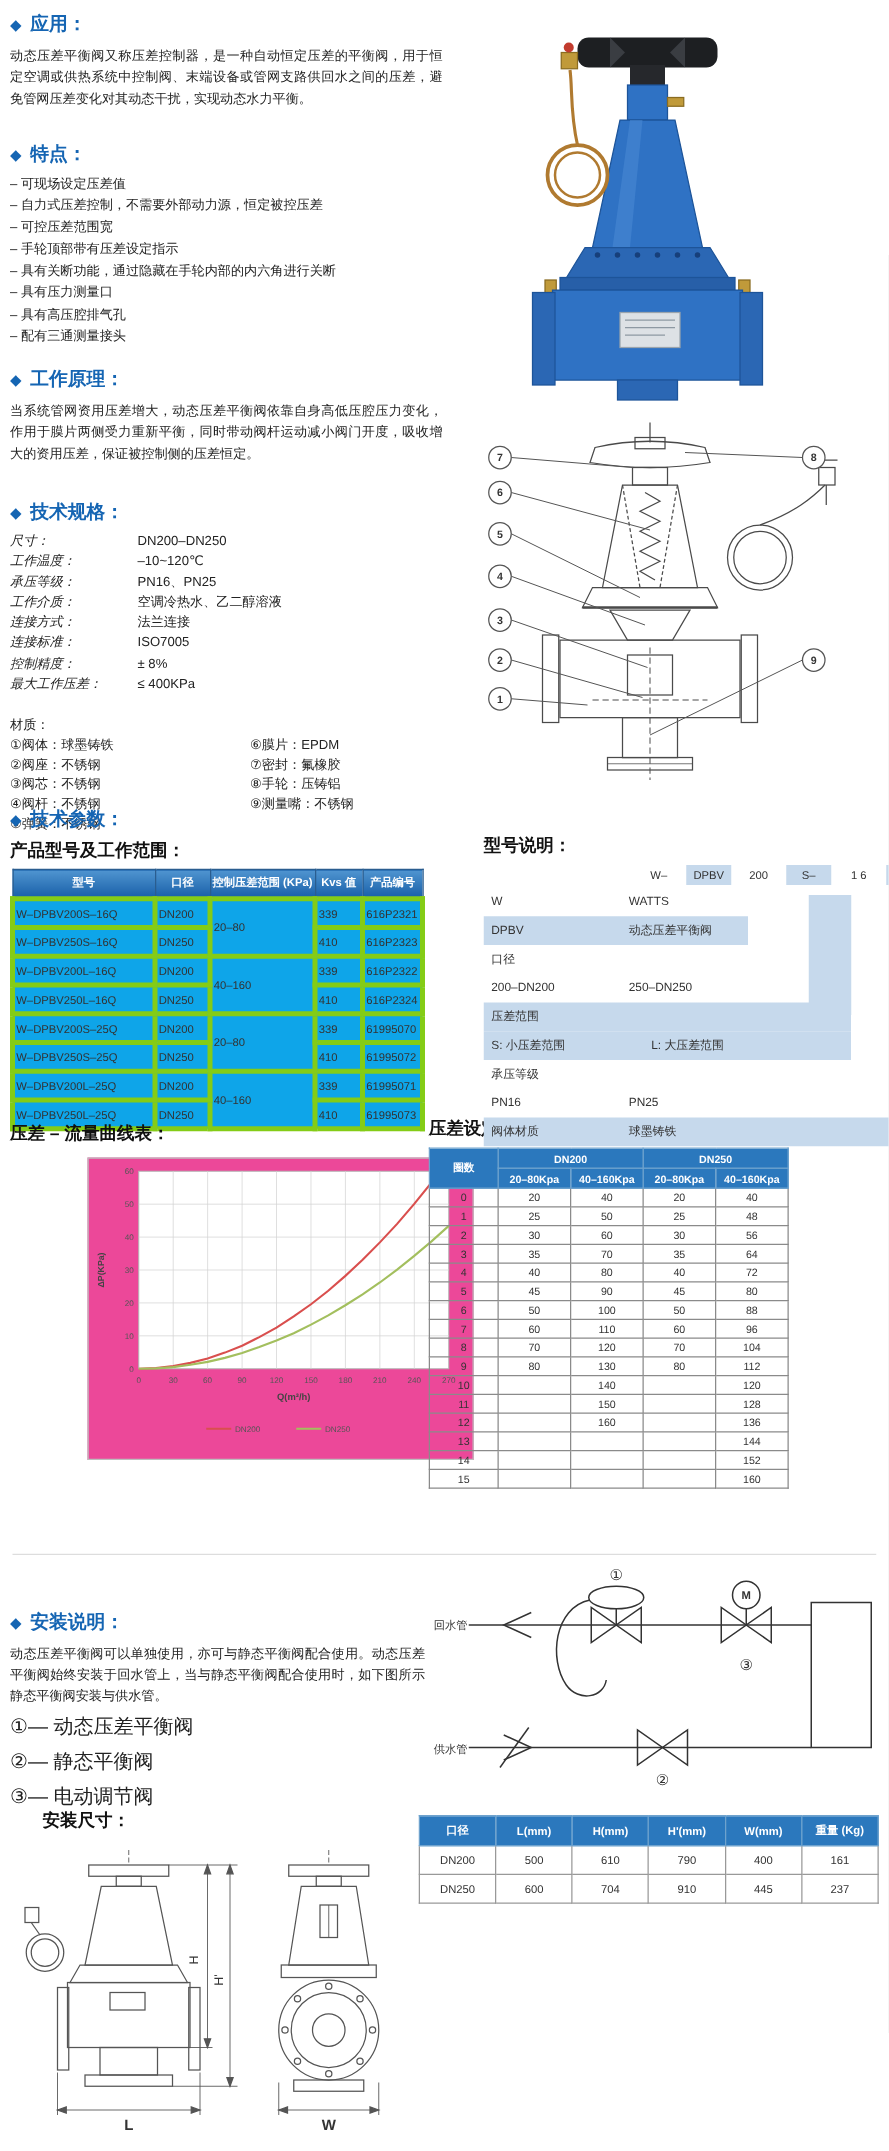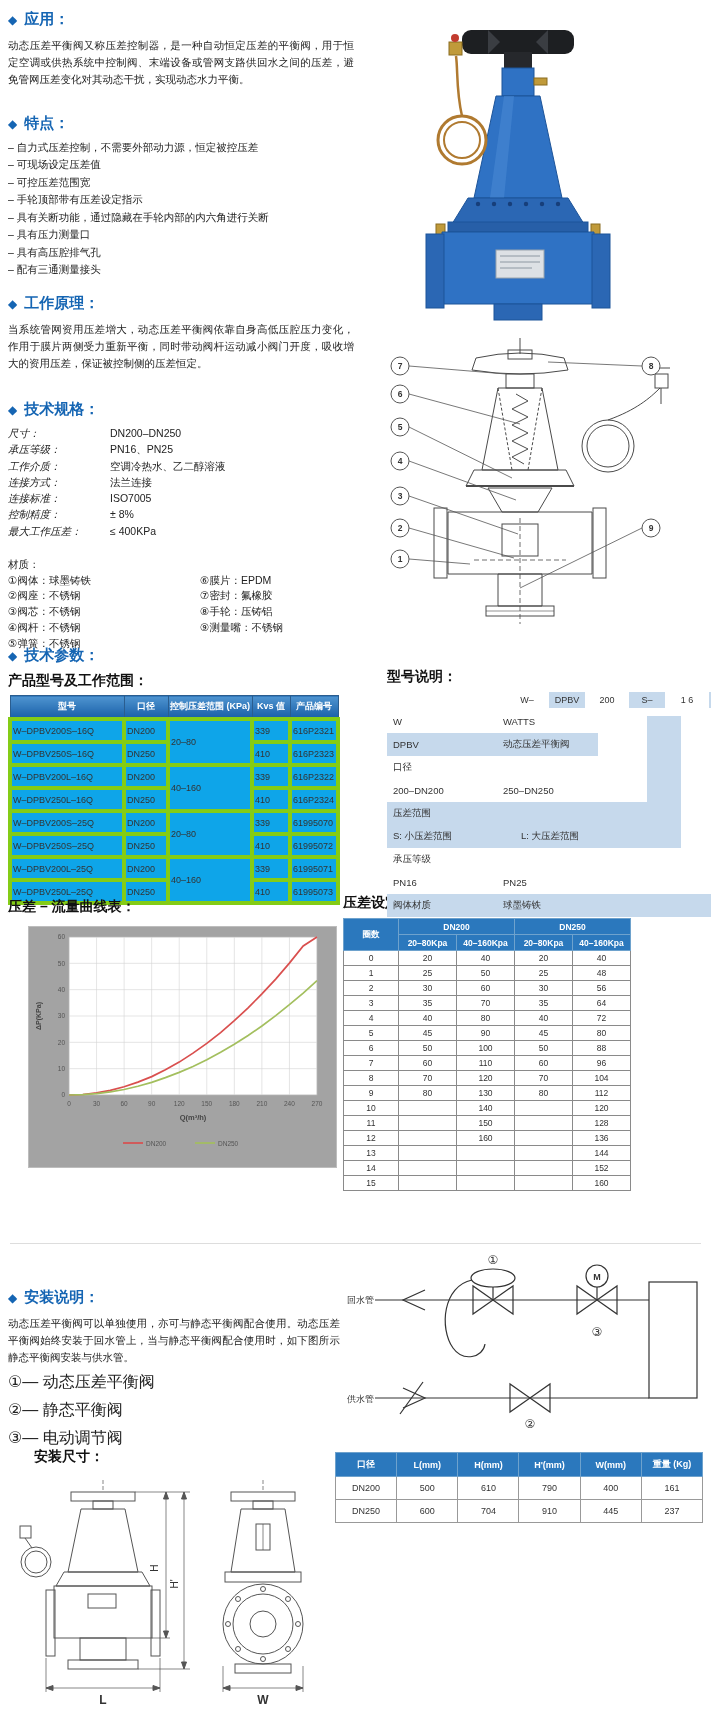"– 自力式压差控制，不需要外部动力源，恒定被控压差" div.feat-item { order: before "– 可现场设定压差值" -> after "– 可现场设定压差值" }
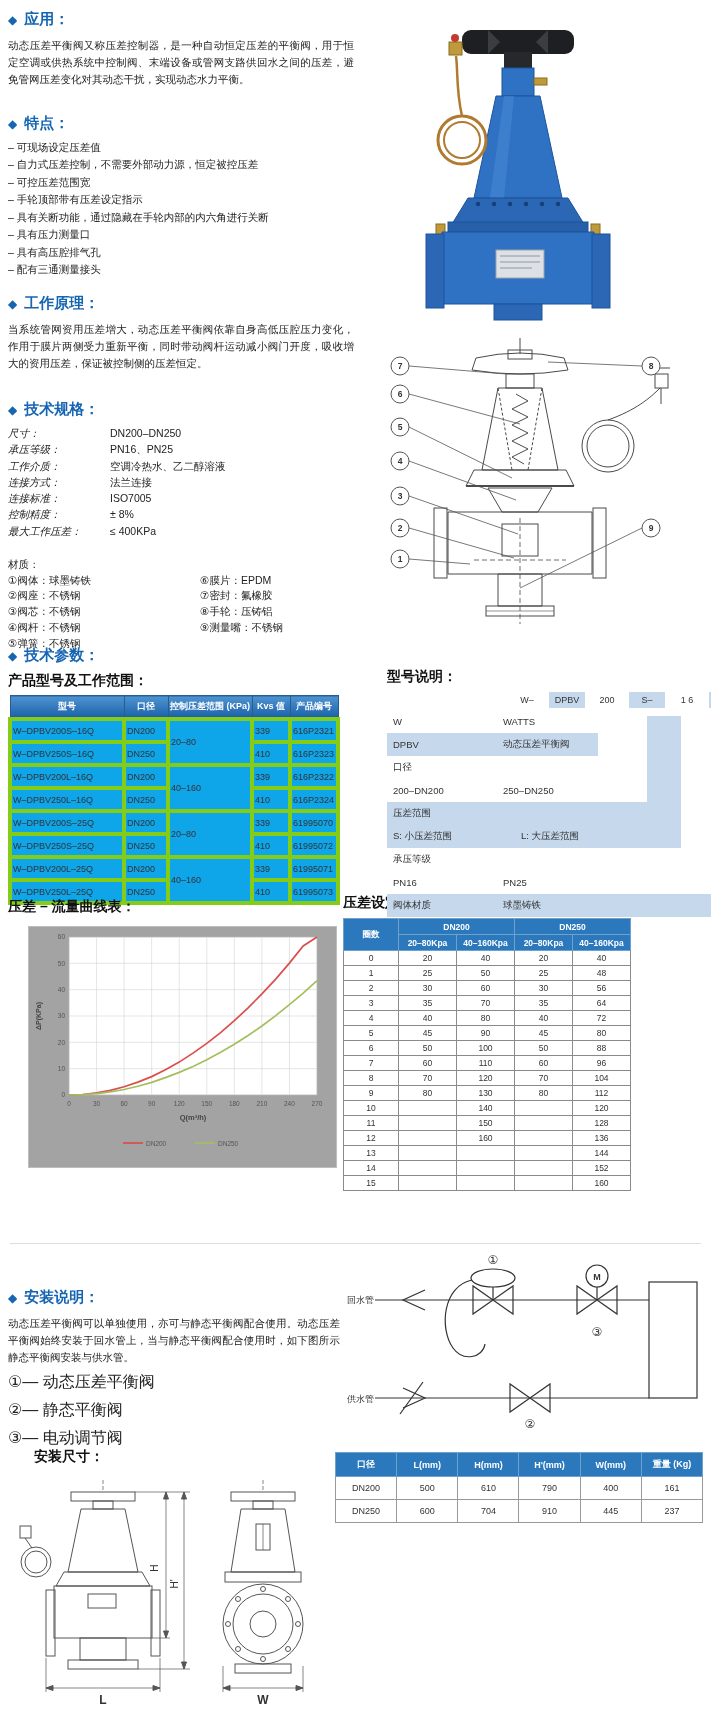"工作温度：" div.spec-row { html: none -> <div> <div>工作温度：</div> <div>–10~120℃</div> </div> }
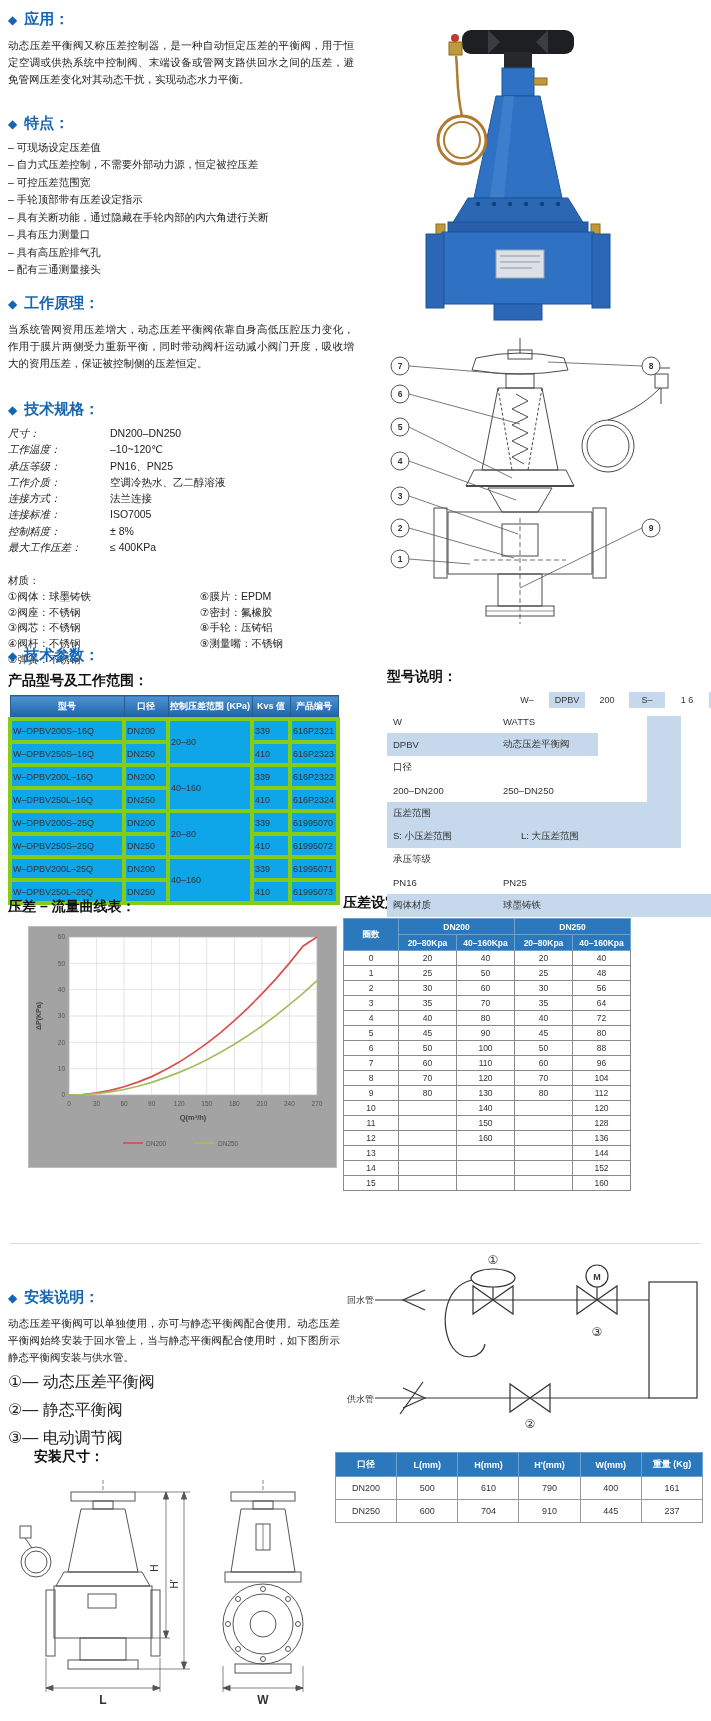"Q(m³/h)" .chart-box { background: #a3a3a3 -> #ec4899; margin-left: none -> 42px }
